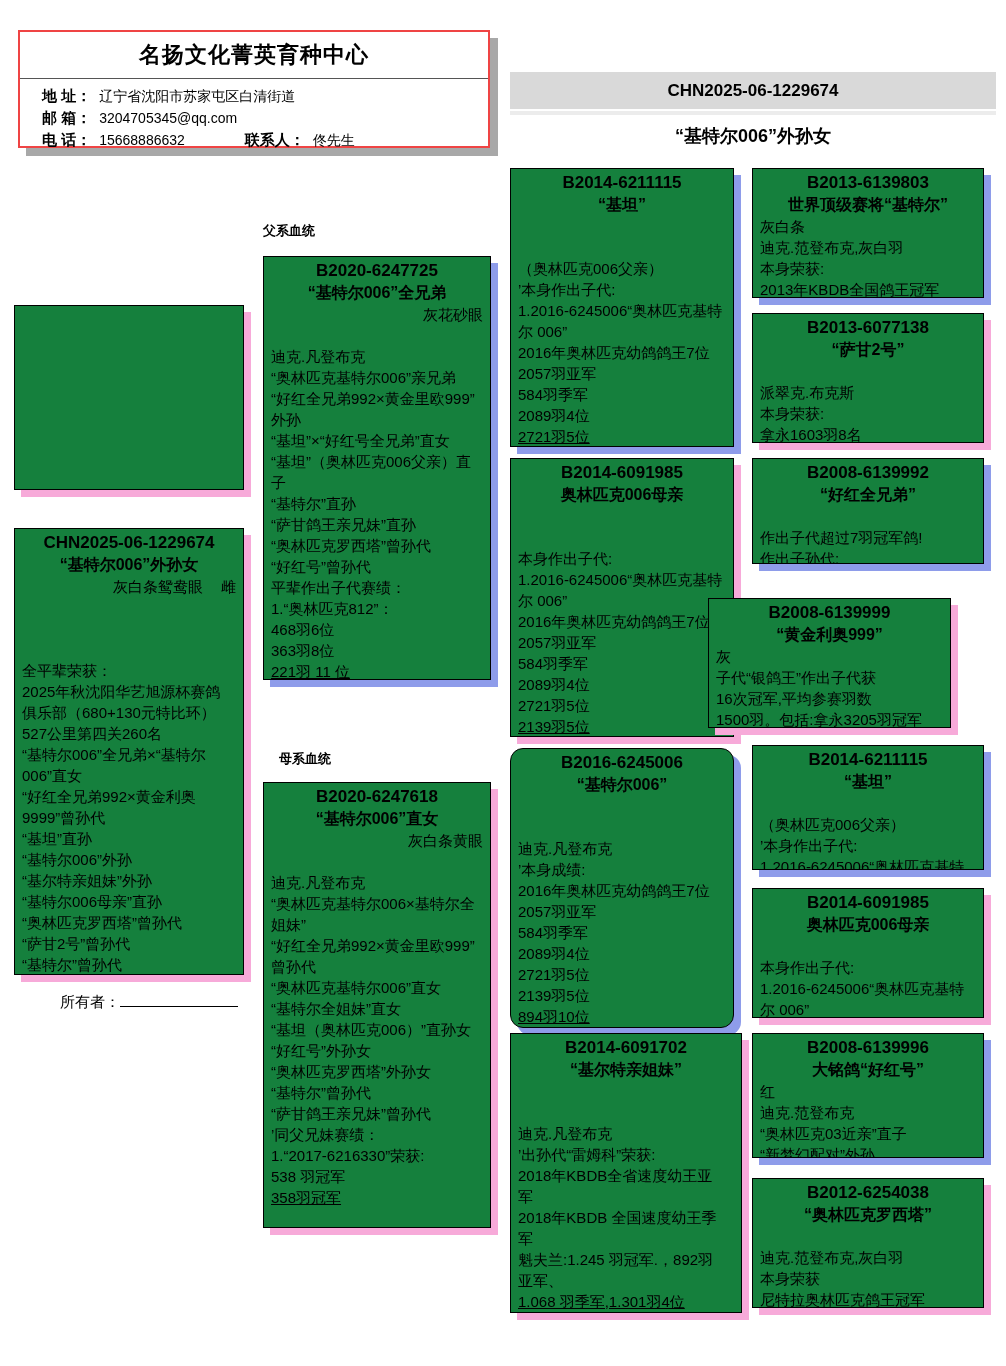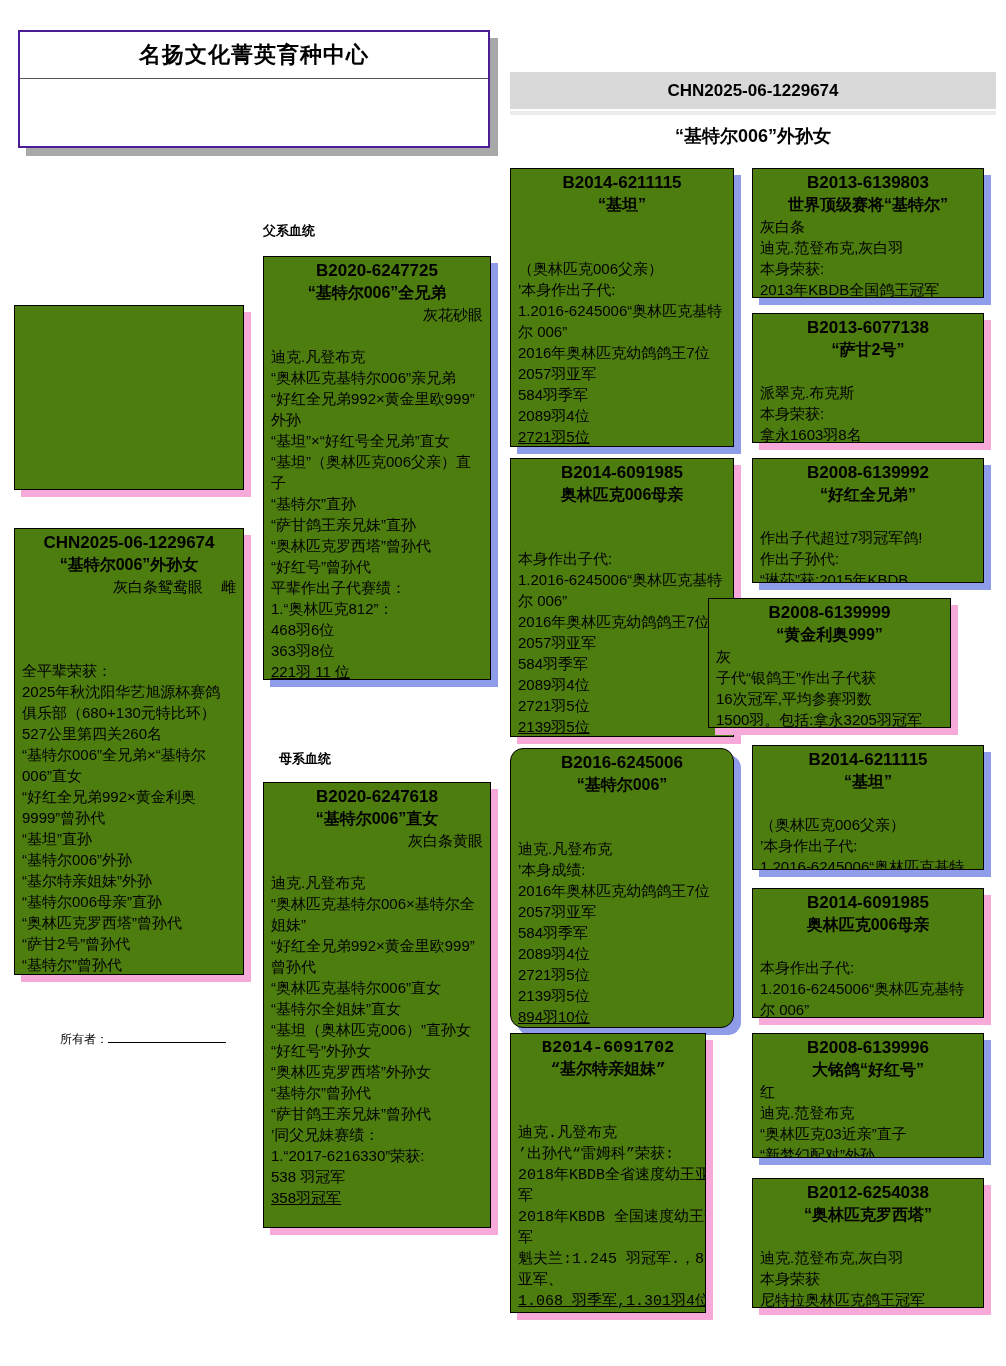"名扬文化菁英育种中心" .header-box { border: 2px solid #4c1d95 -> 2px solid #ef4444 }
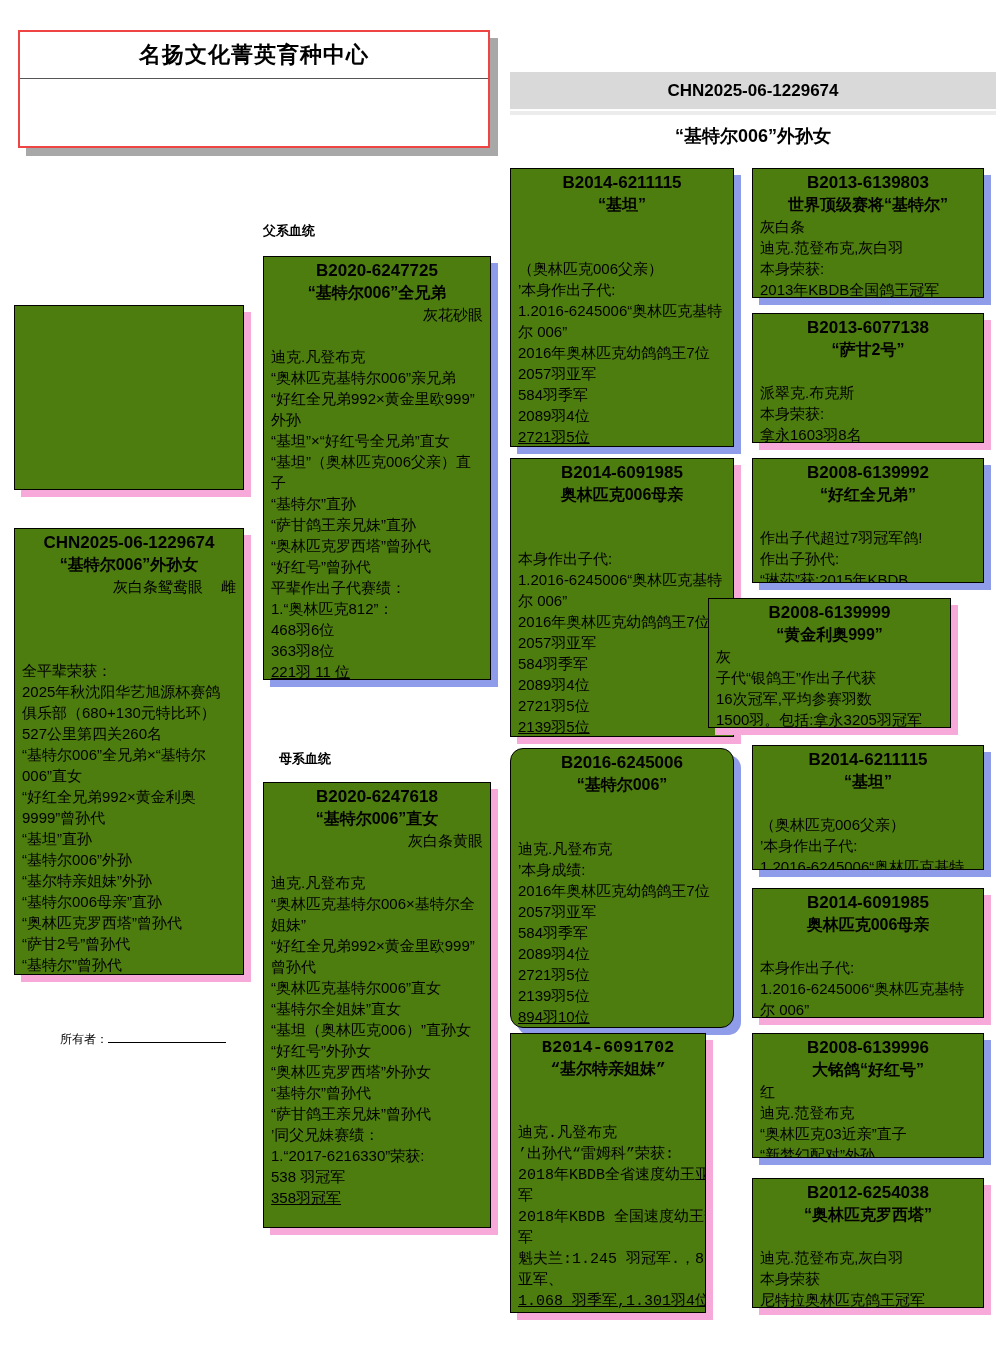"地 址： 辽宁省沈阳市苏家屯区白清街道" div.header-rows { html: none -> <div> <div> <span>地 址：</span><span>辽宁省沈阳市苏家屯区白清街道</span> </div> <div> <span>邮 箱：</span><span>3204705345@qq.com</span> </div> <div> <span>电 话：</span><span>15668886632</span><span>联系人：</span><span>佟先生</span> </div> </div> }
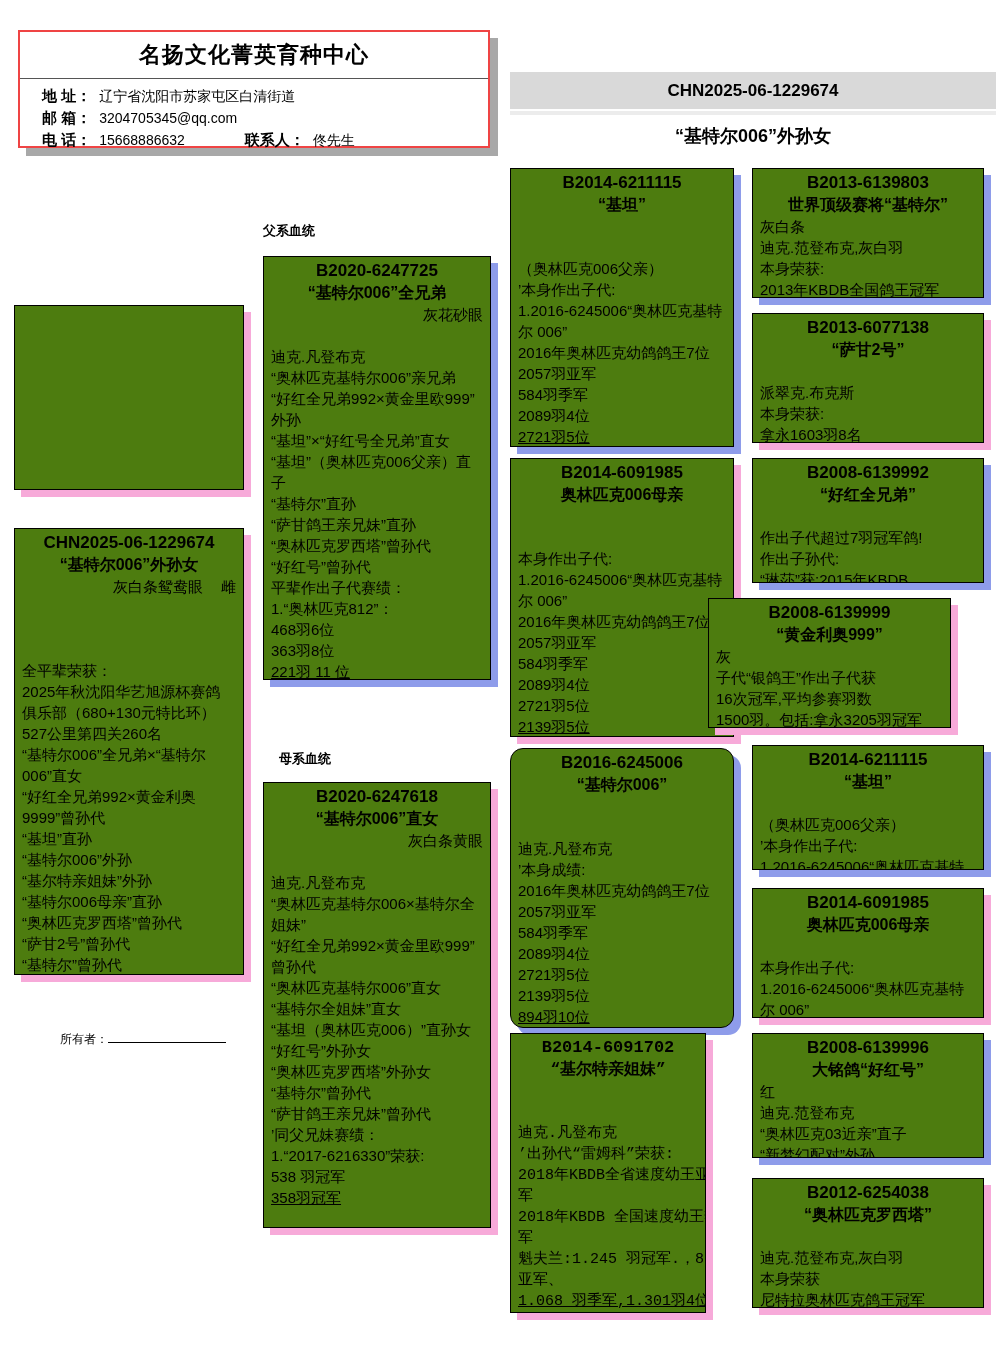"B2014-6211115" .pbox { background: #4d7c0f -> #15803d }
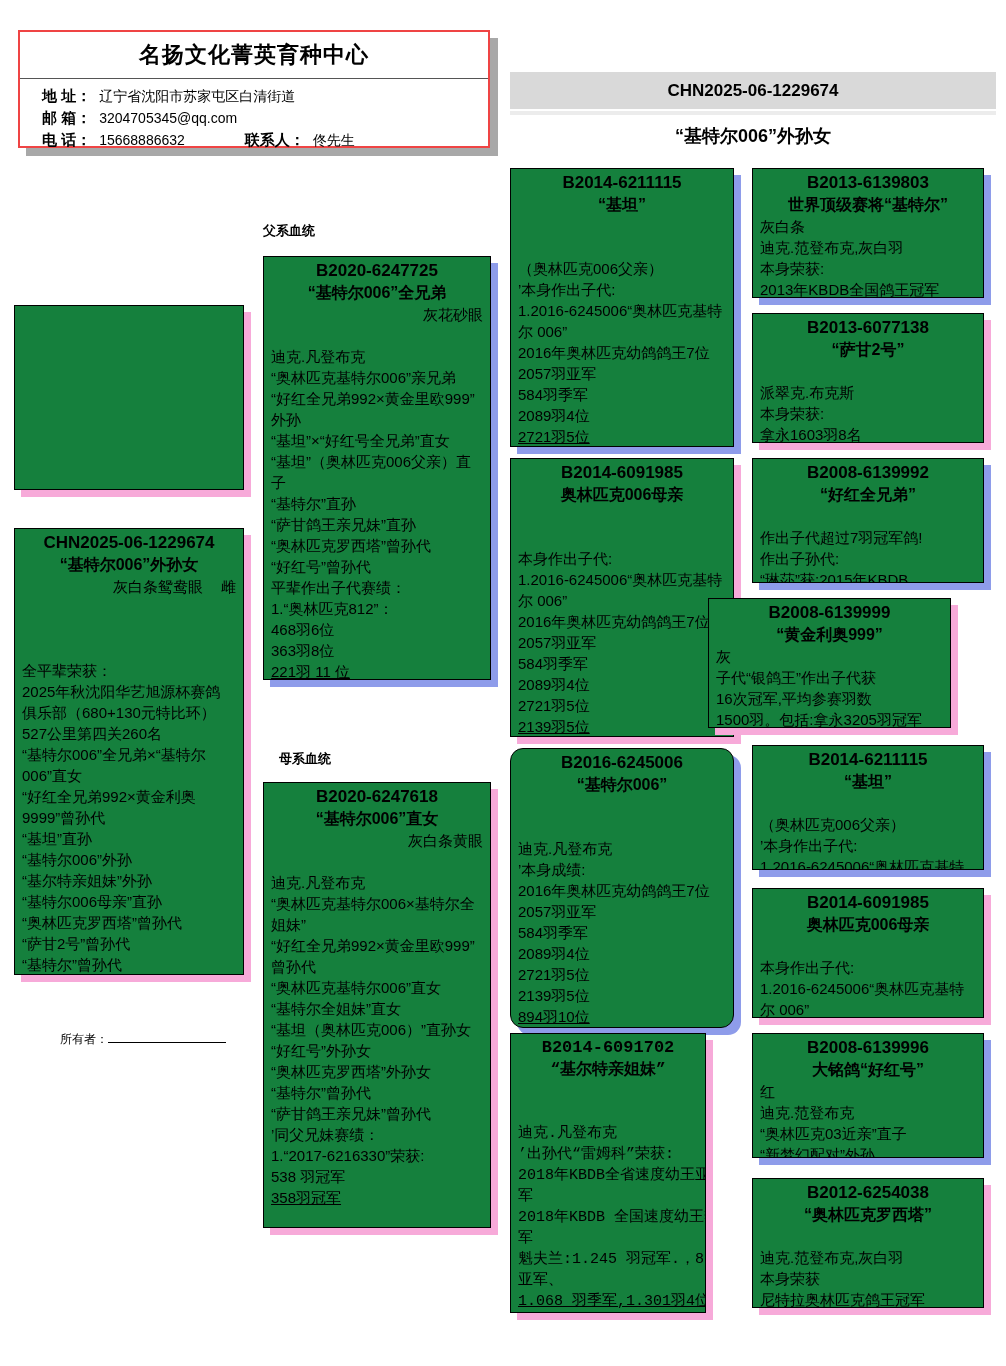"B2008-6139992" div.pbox { height: 125px -> 106px }
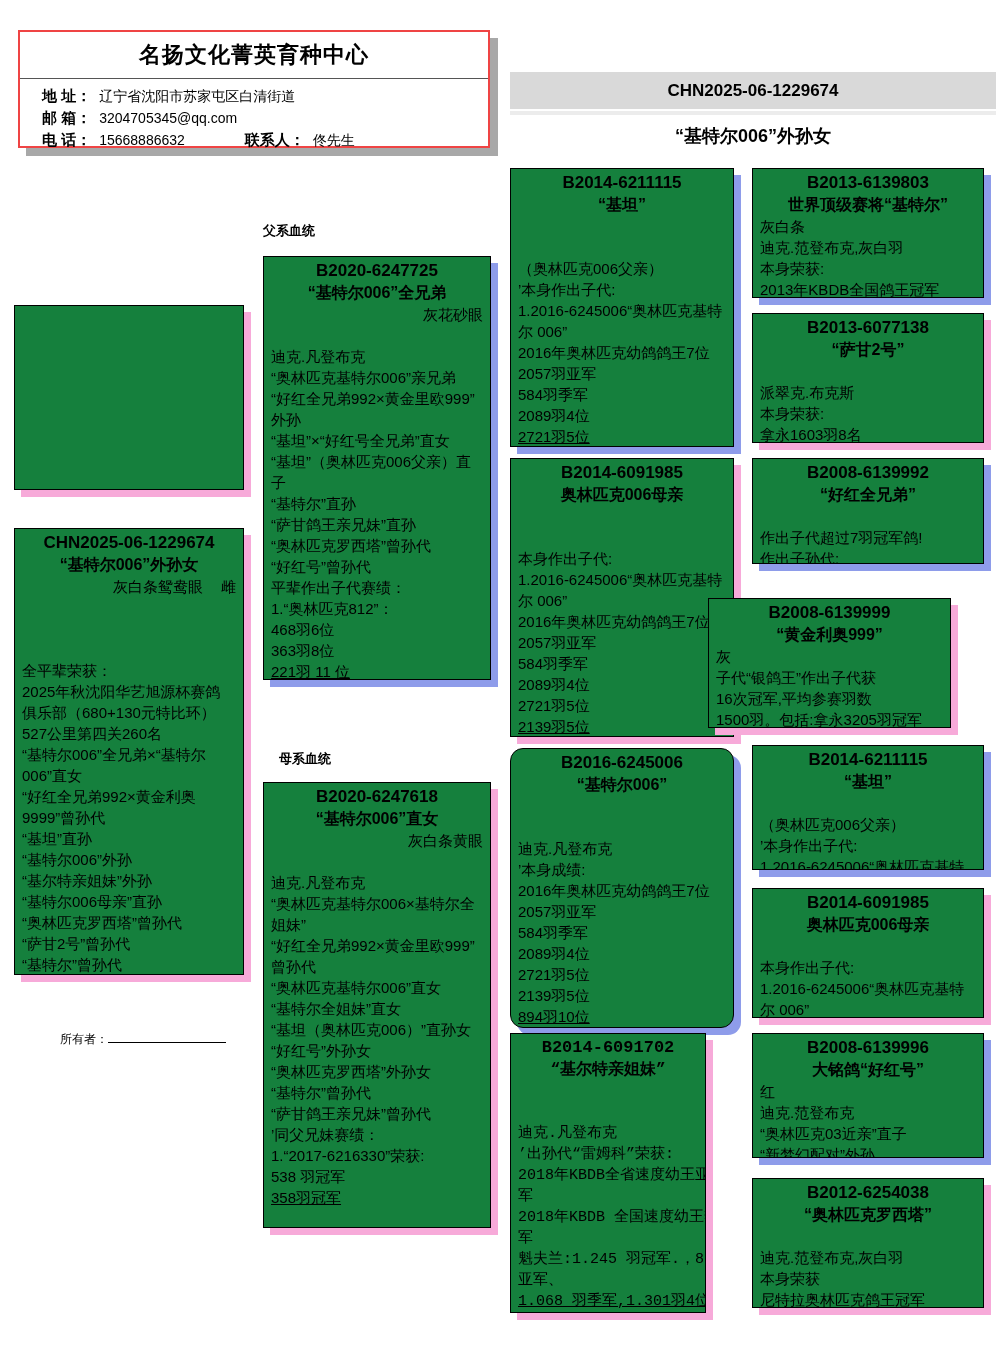"所有者：" .owner-row { font-size: 12px -> 15px; top: 1028px -> 992px }
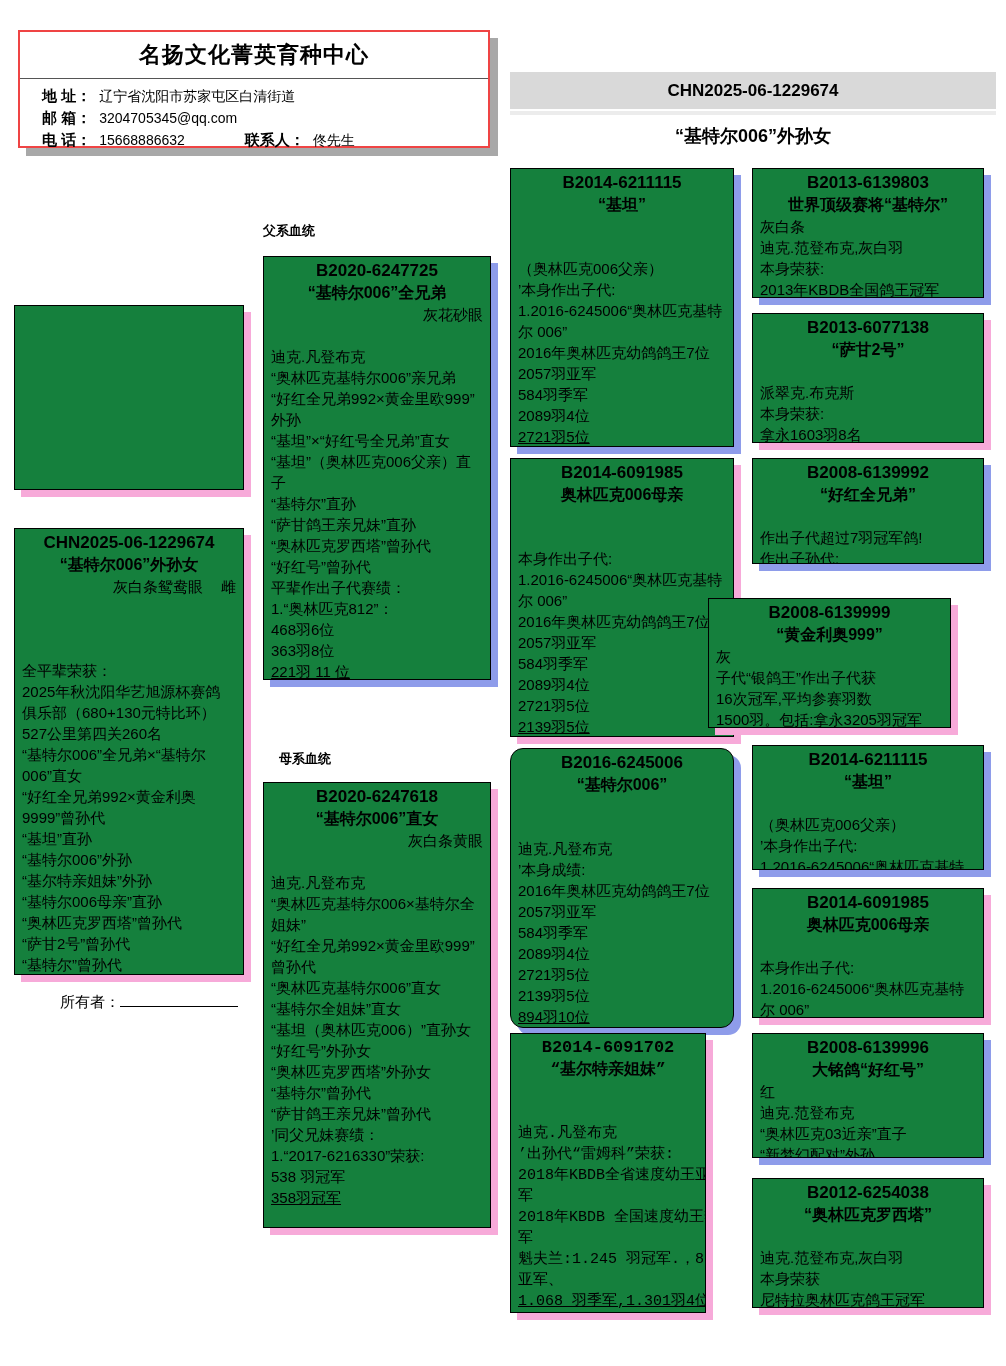"B2014-6091702" div.pbox { font-family: Liberation Mono, monospace -> none; width: 196px -> 232px }
